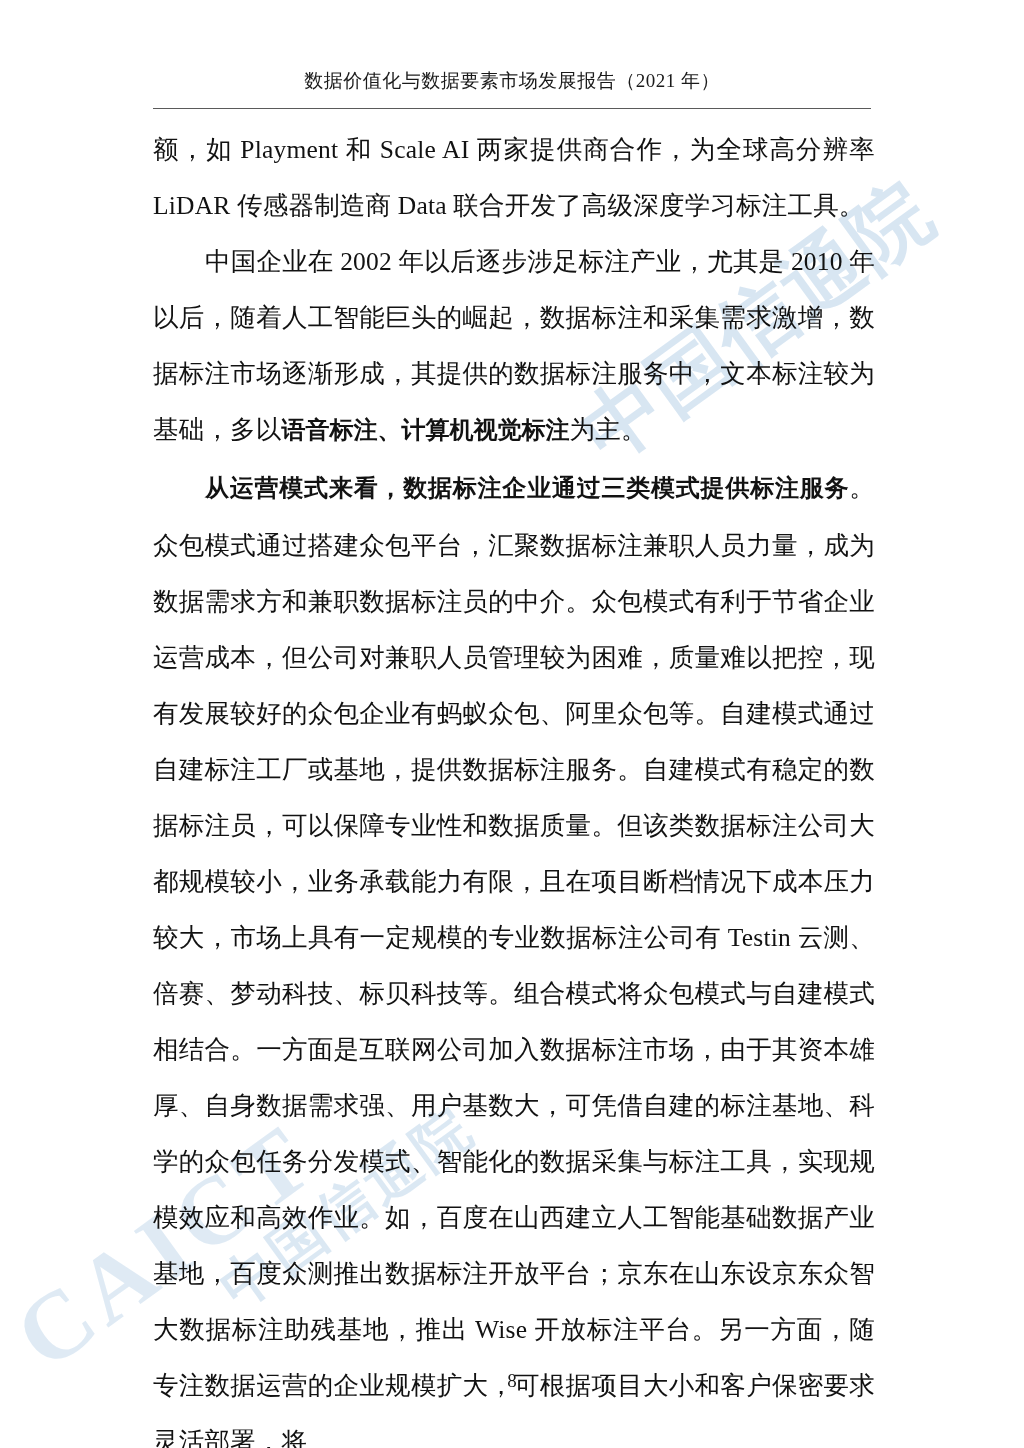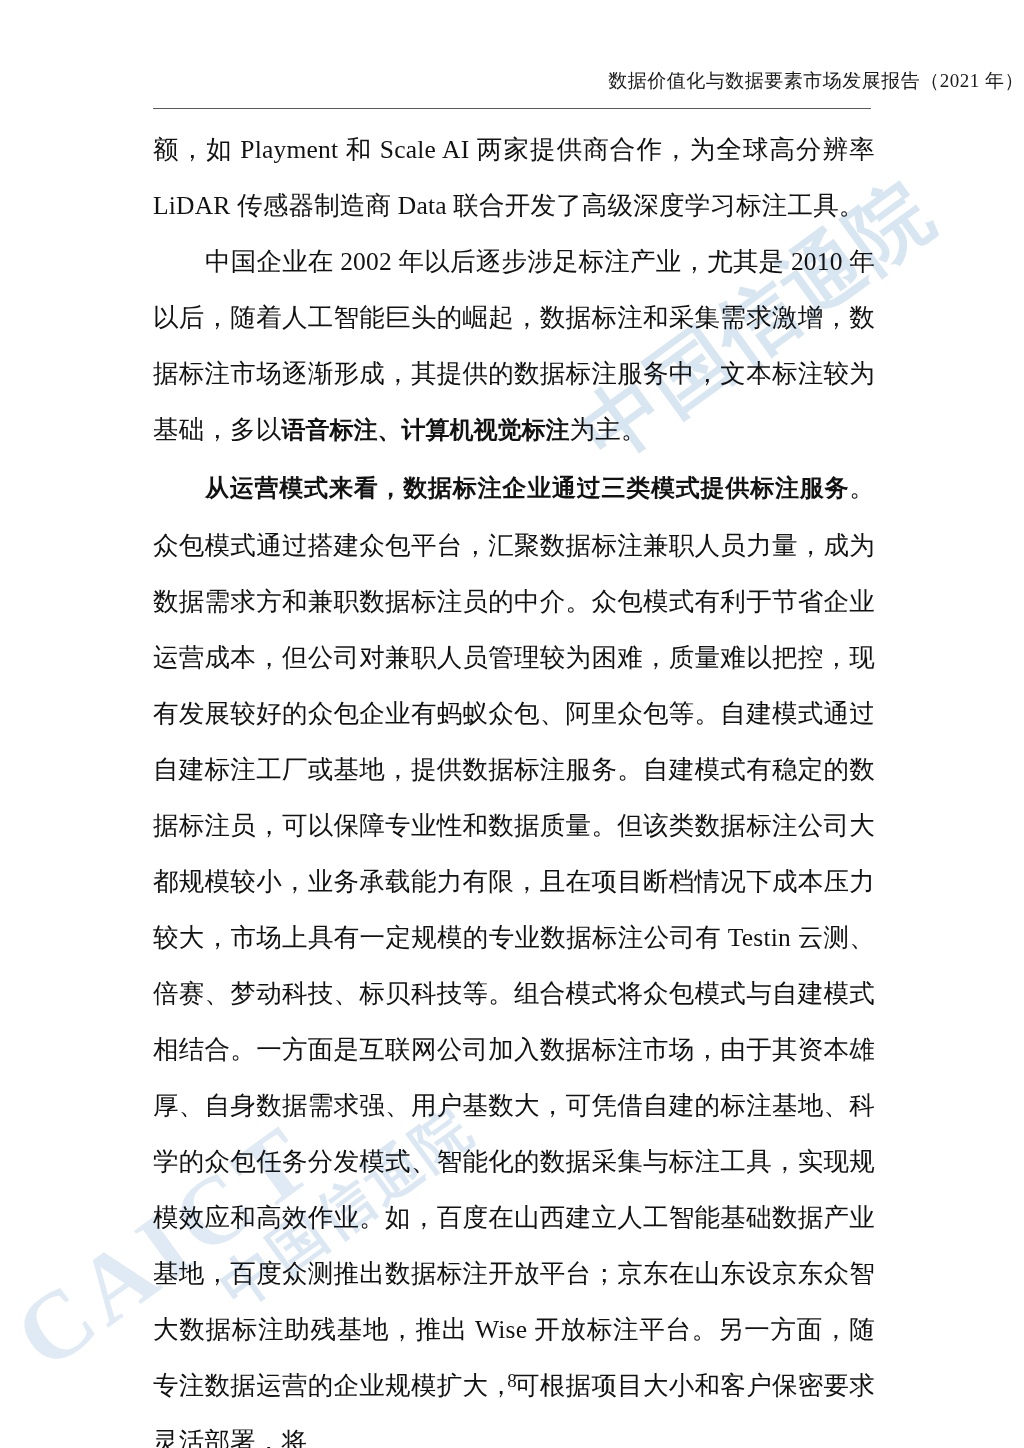"数据价值化与数据要素市场发展报告（2021 年）" .header-title { text-align: right -> center }
